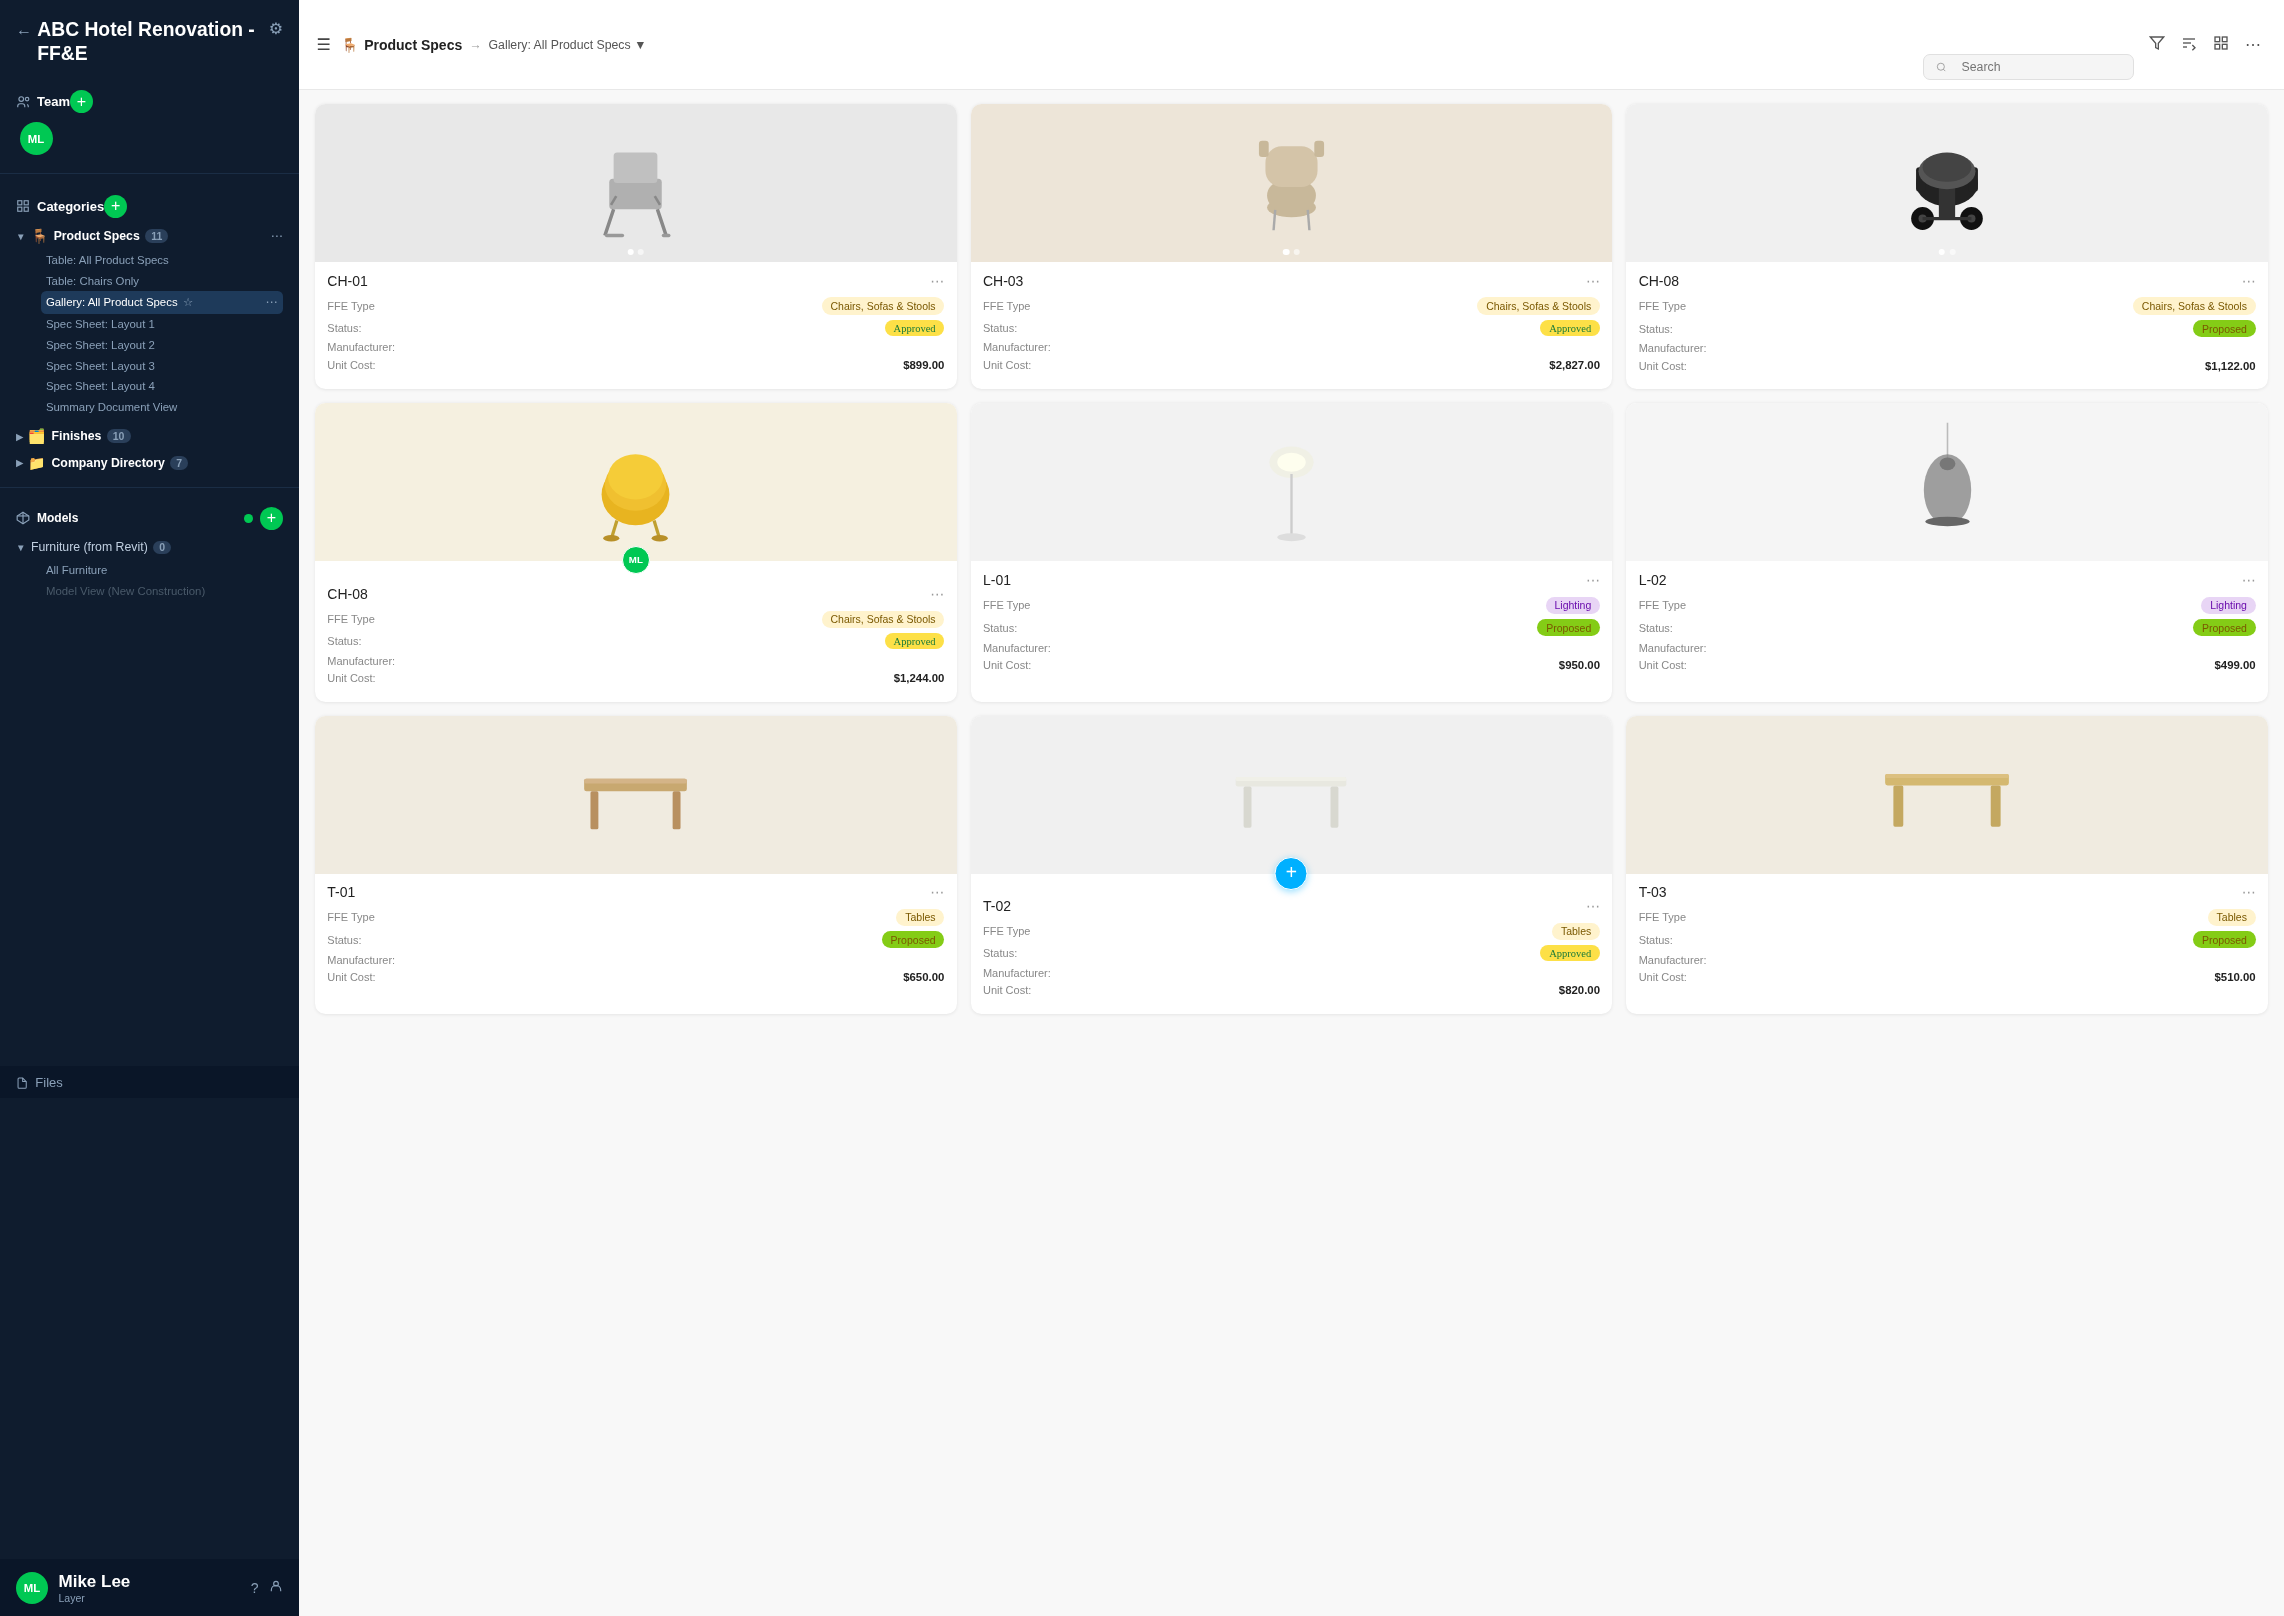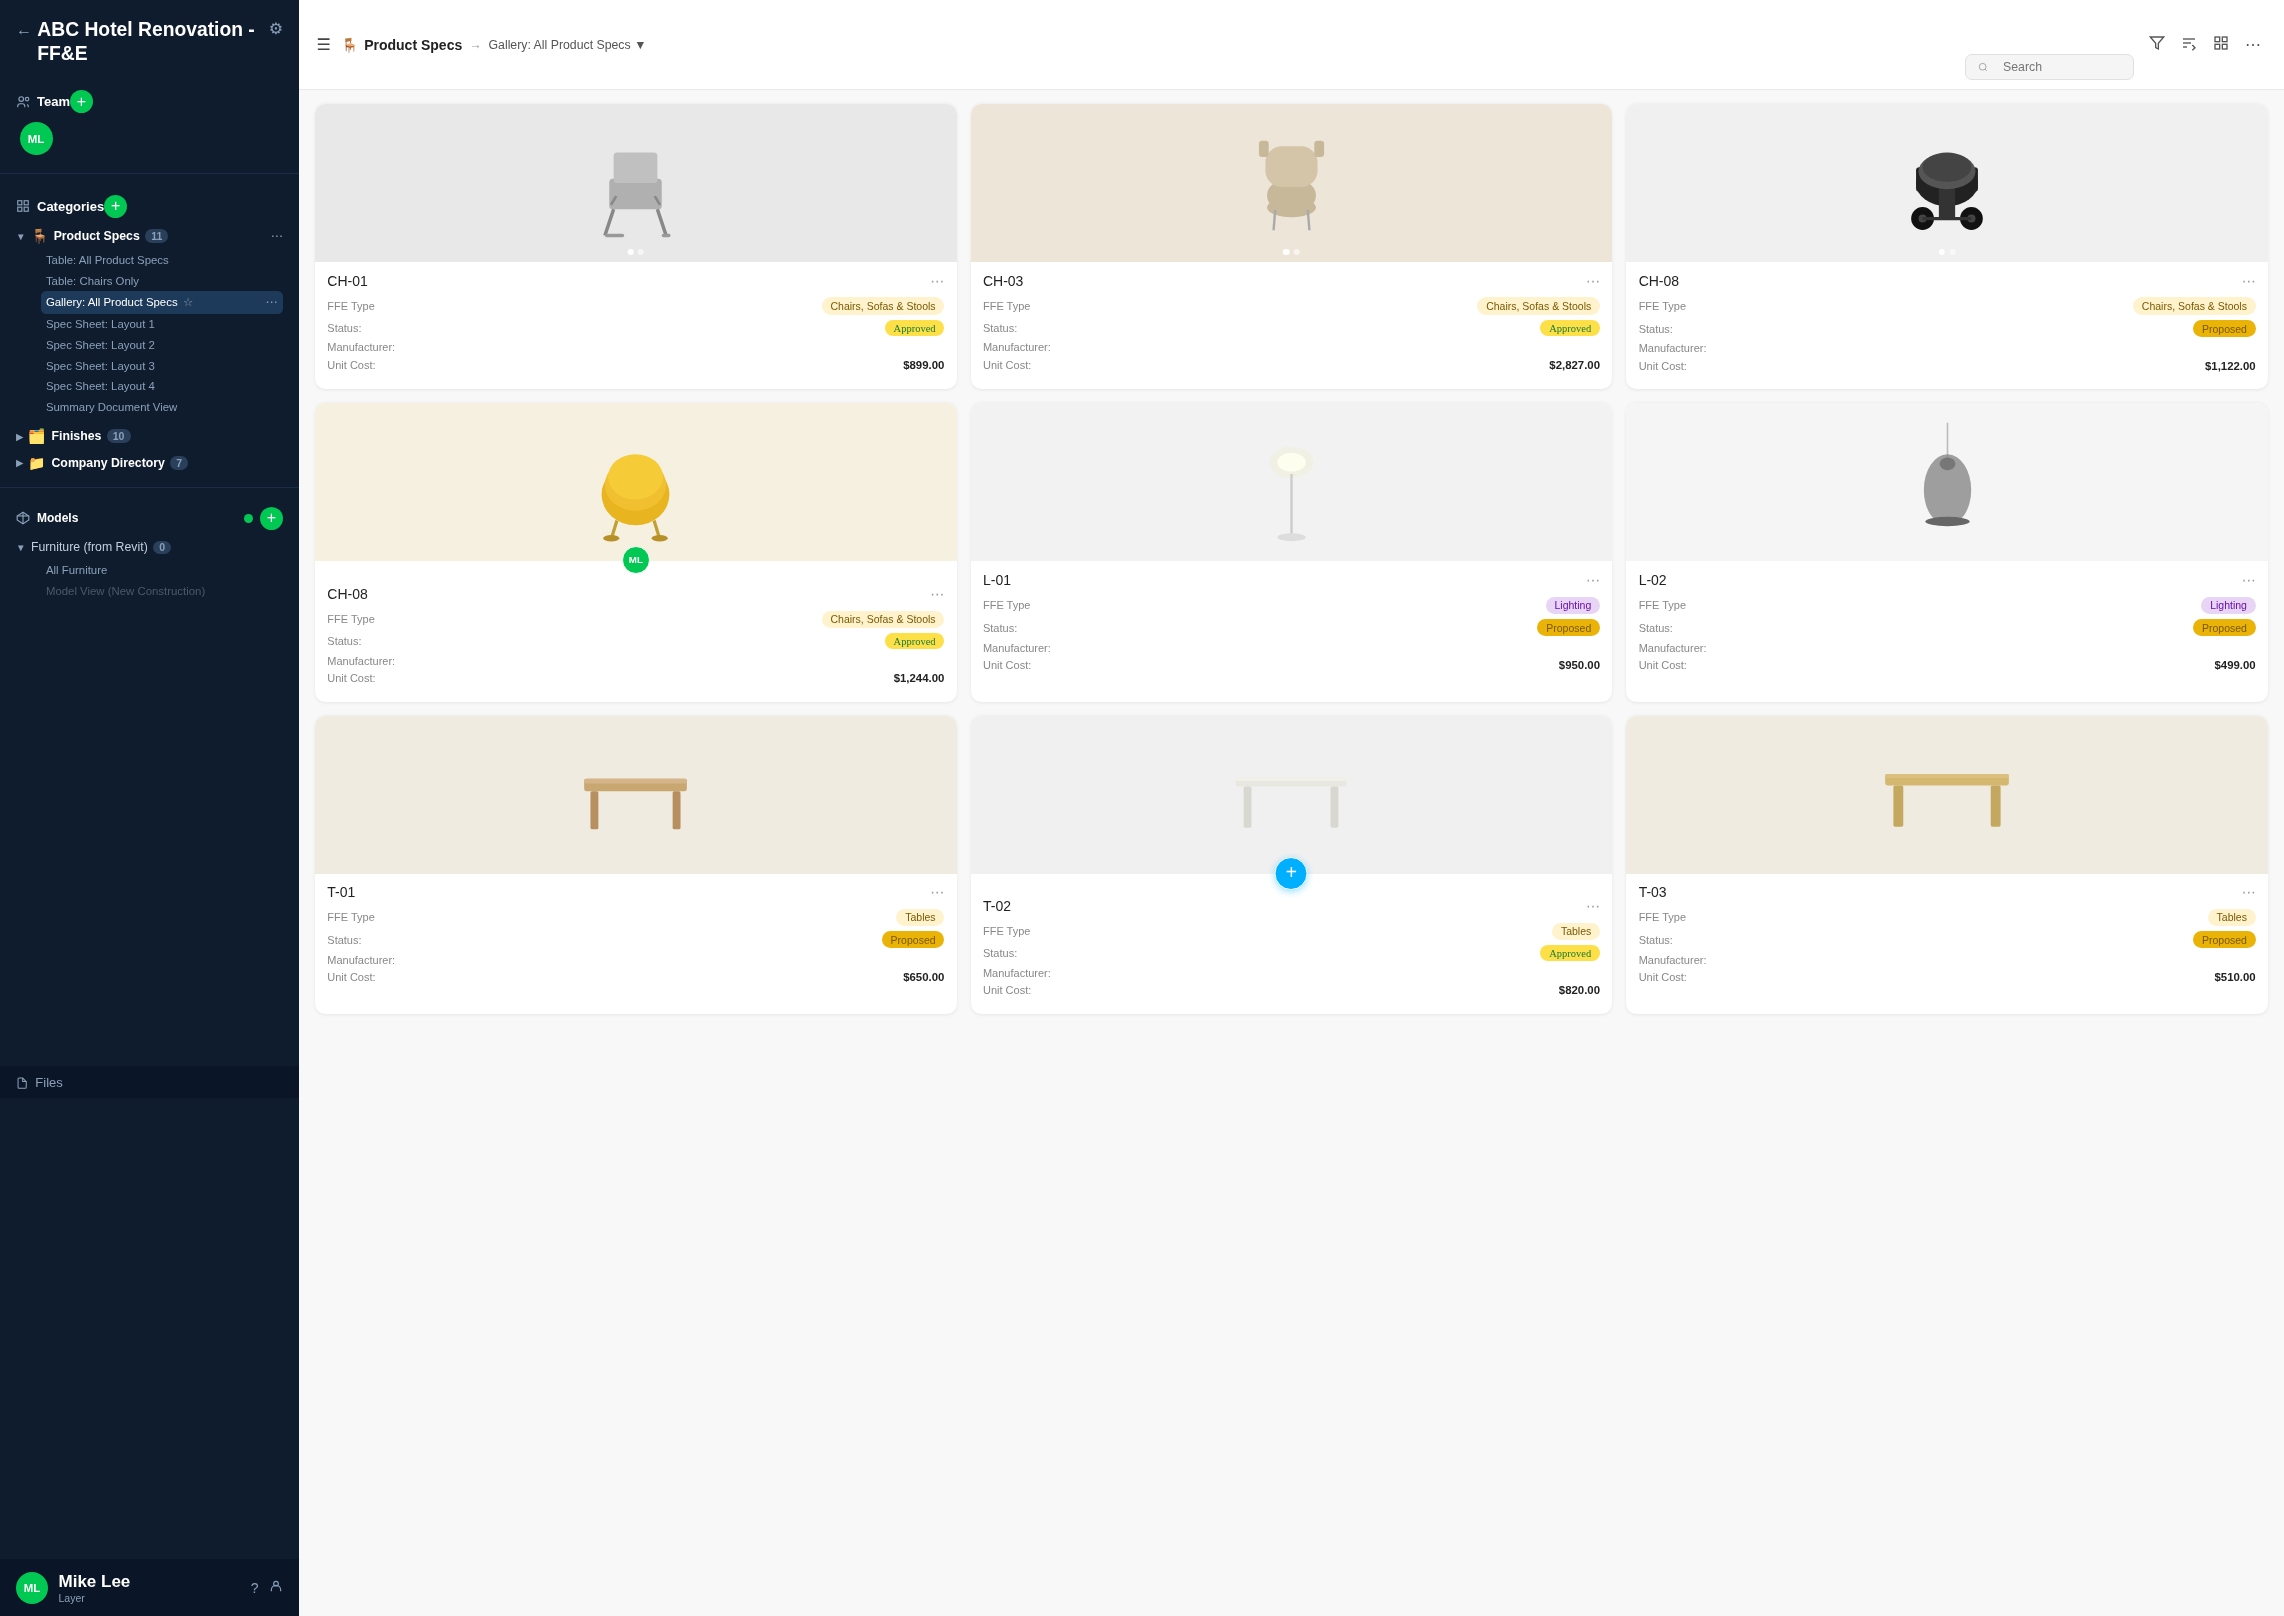"Search" .search-box { width: 169px -> 211px }
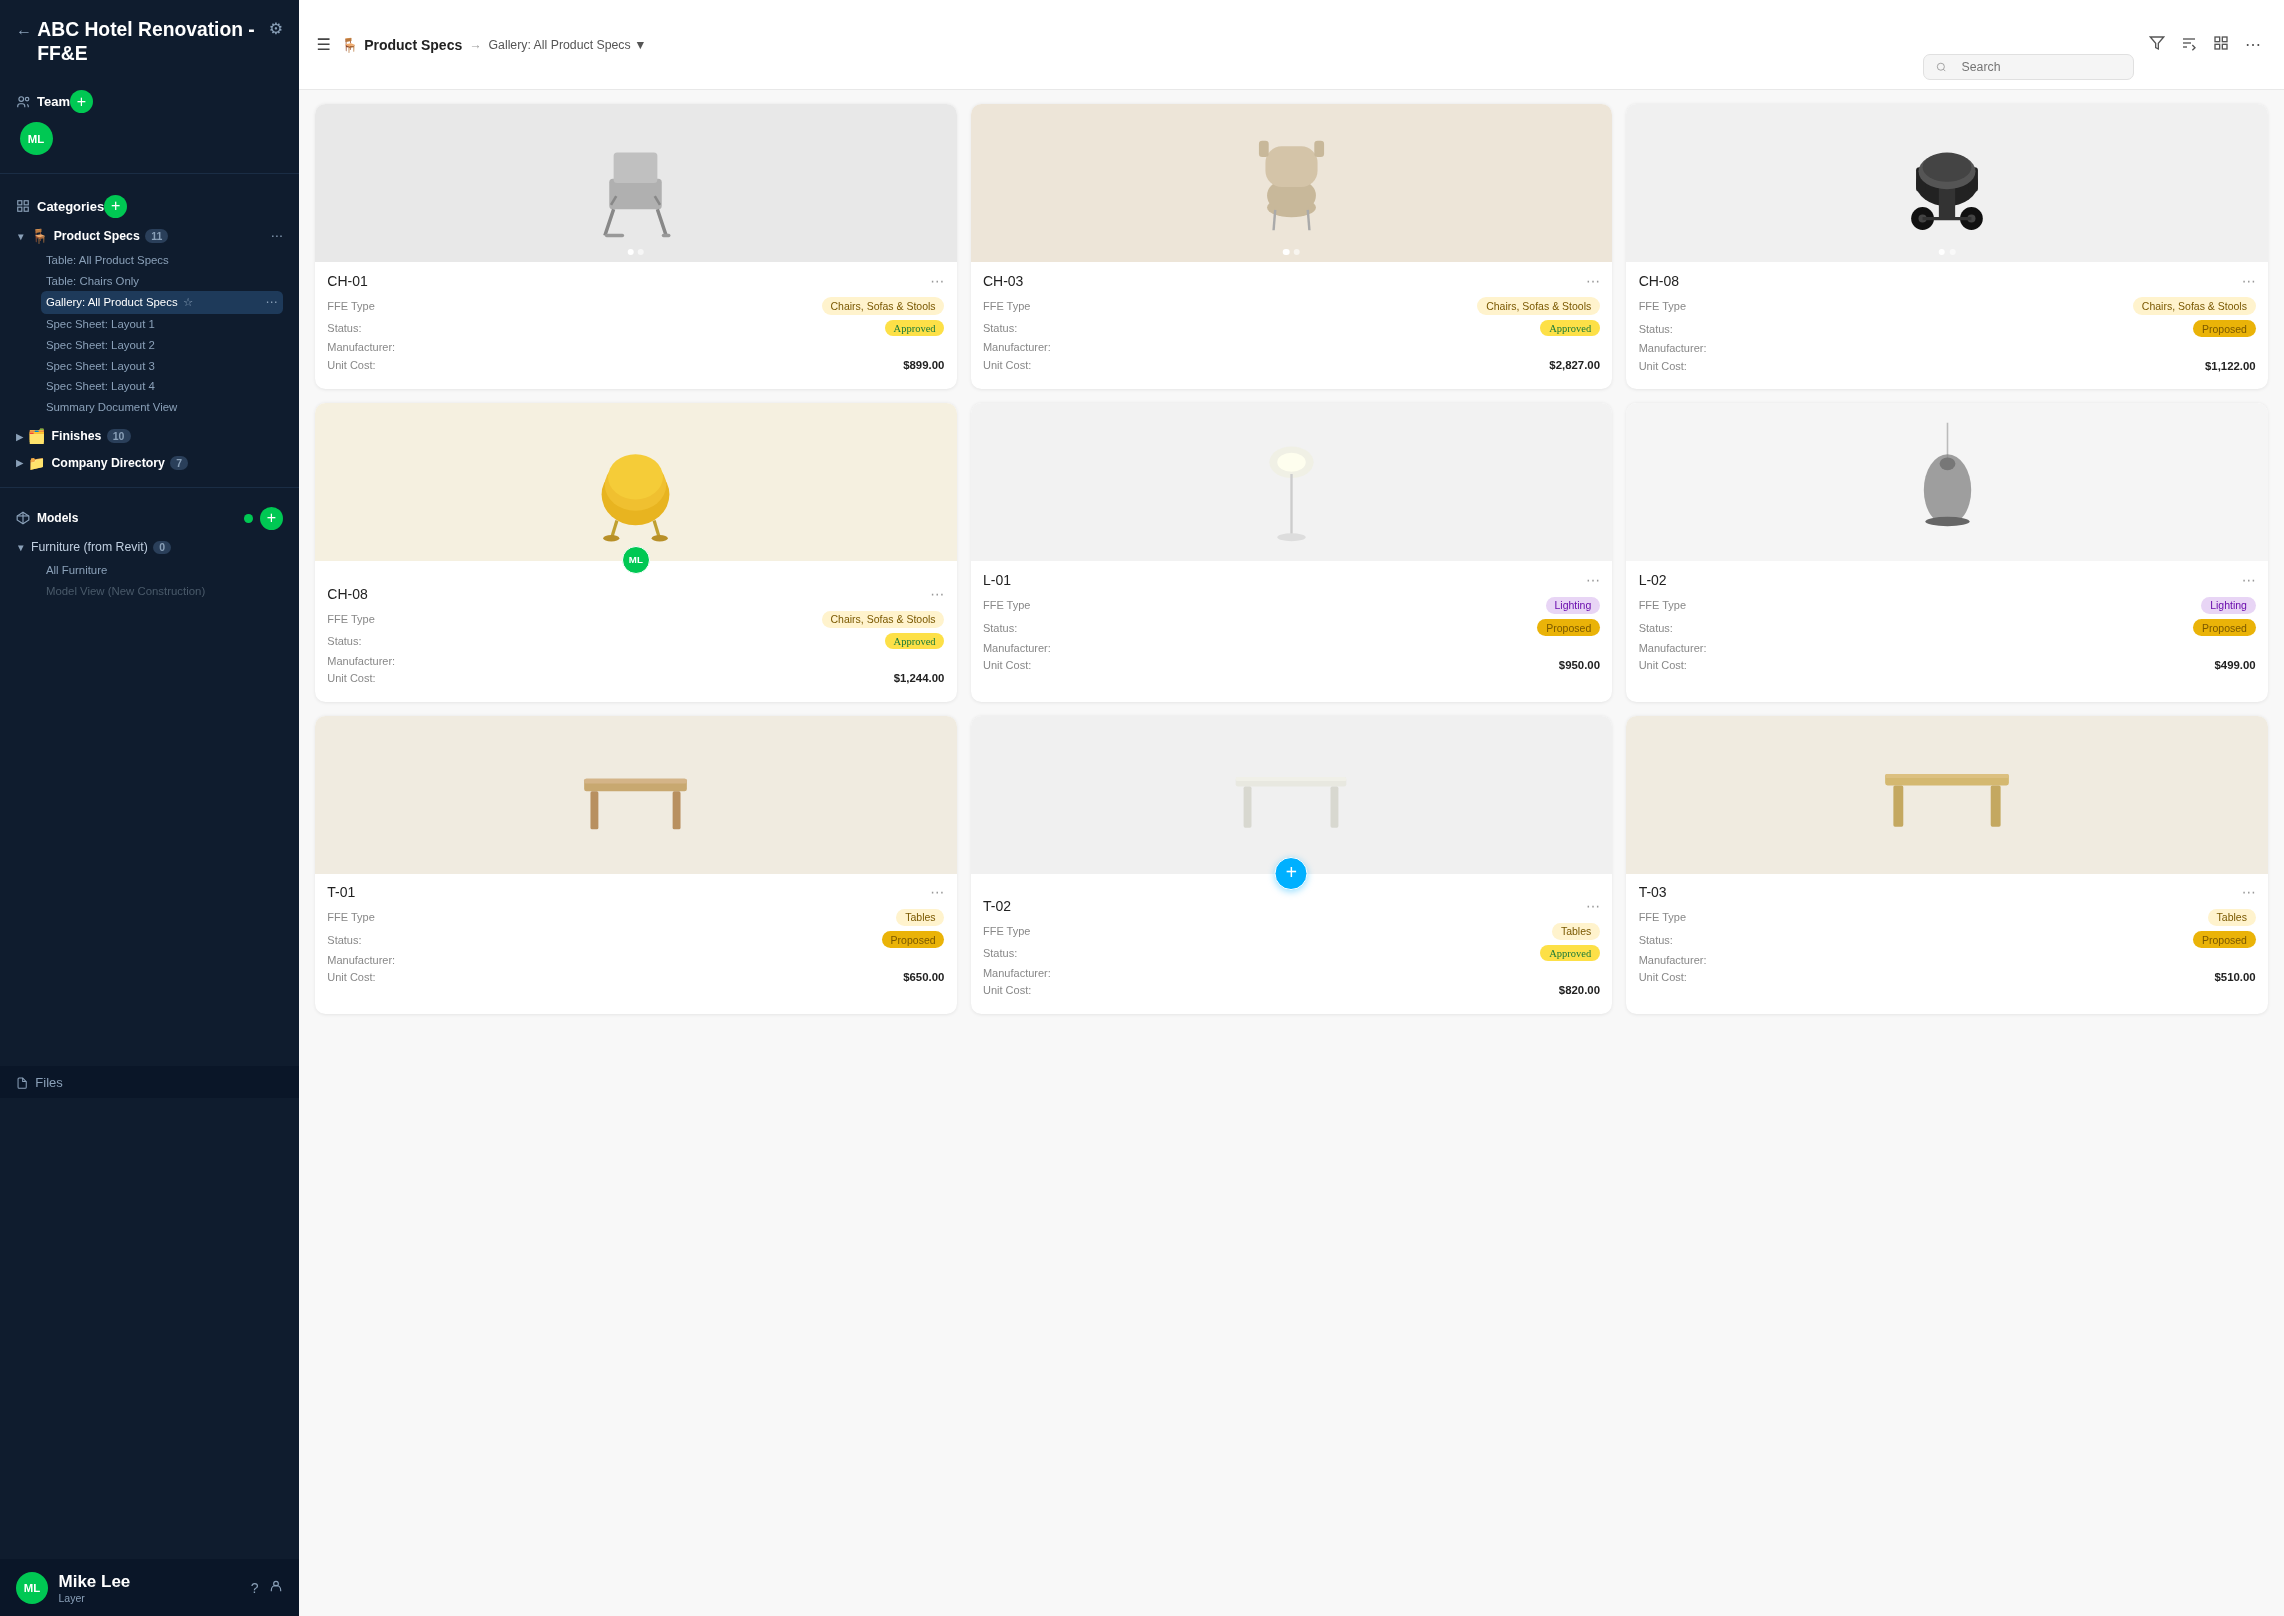"Proposed" .tag-proposed { background: #eab308 -> #84cc16 }
